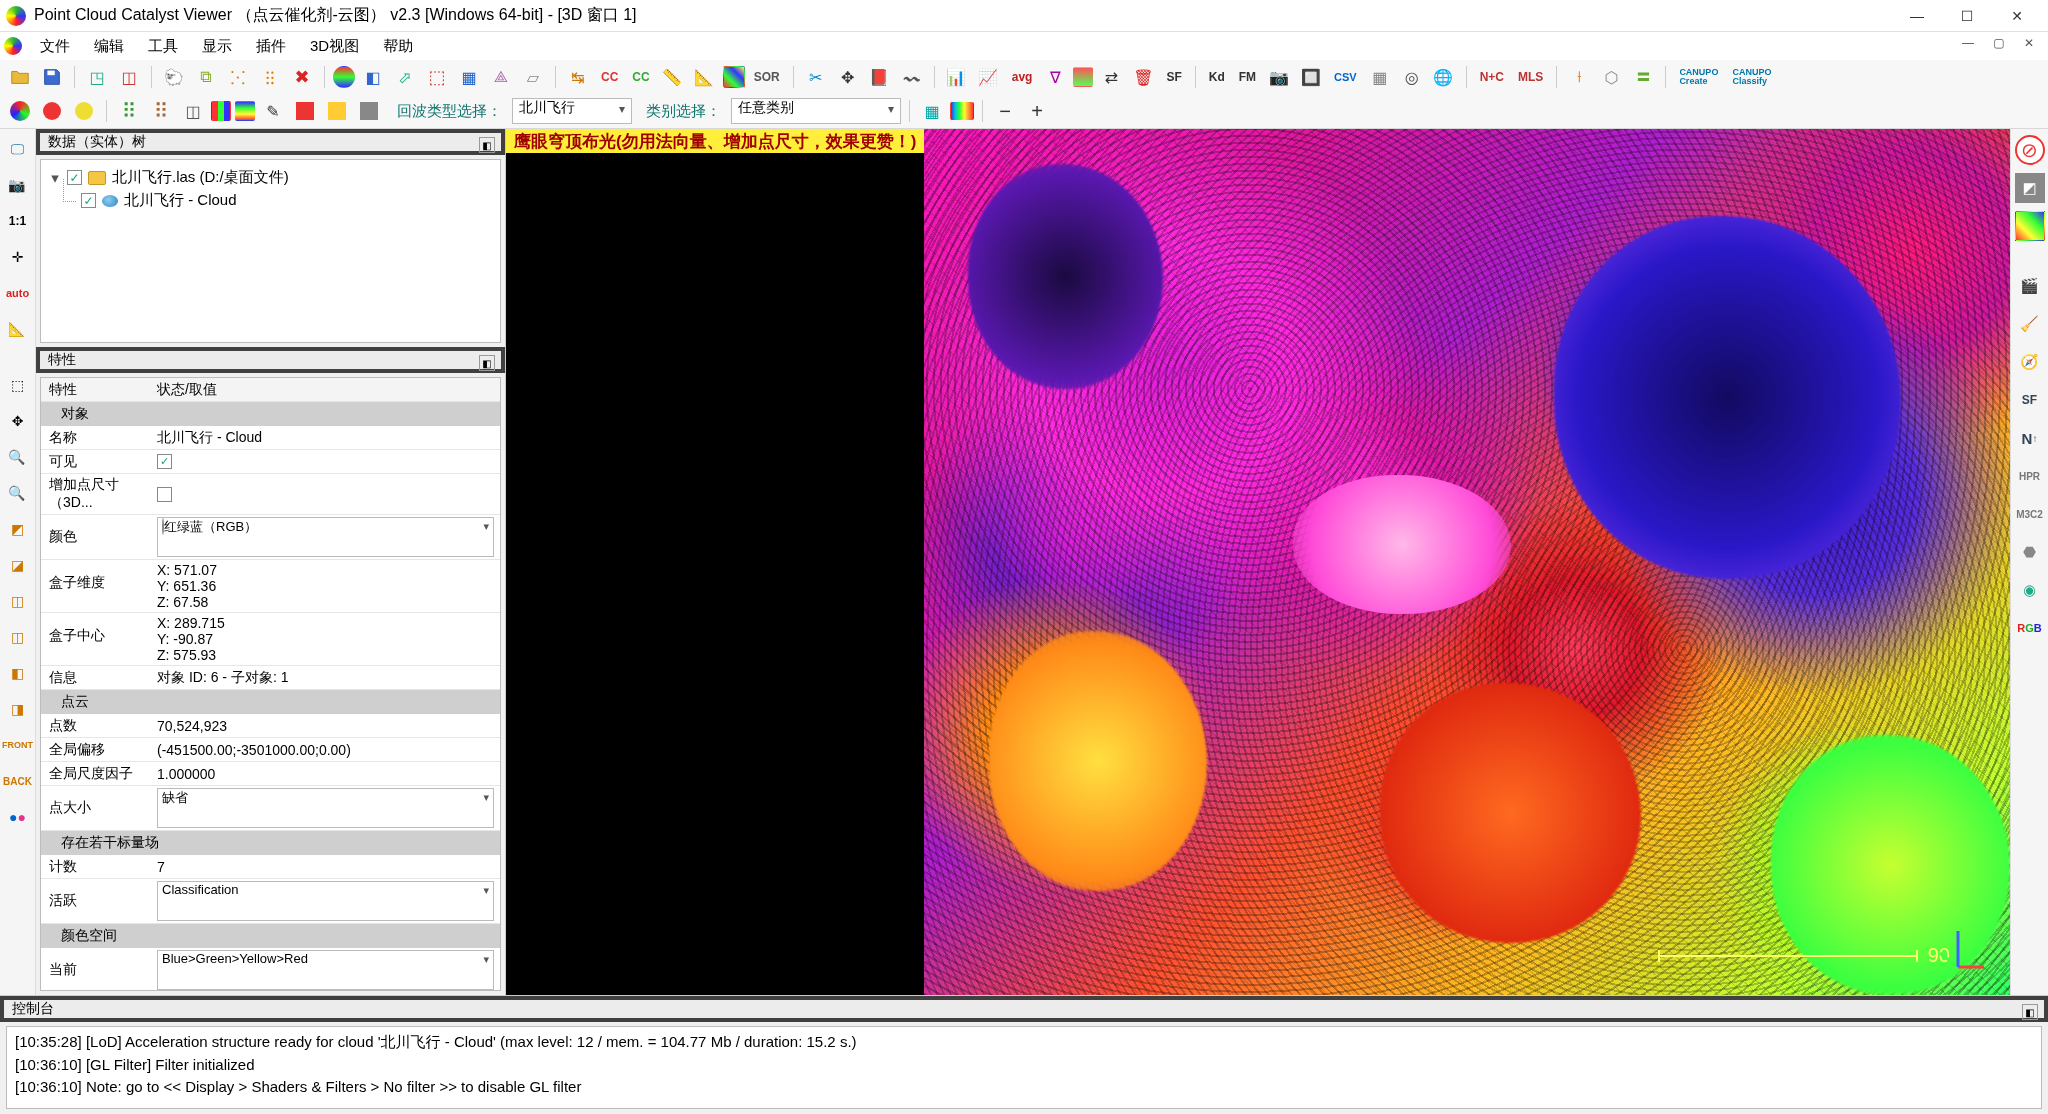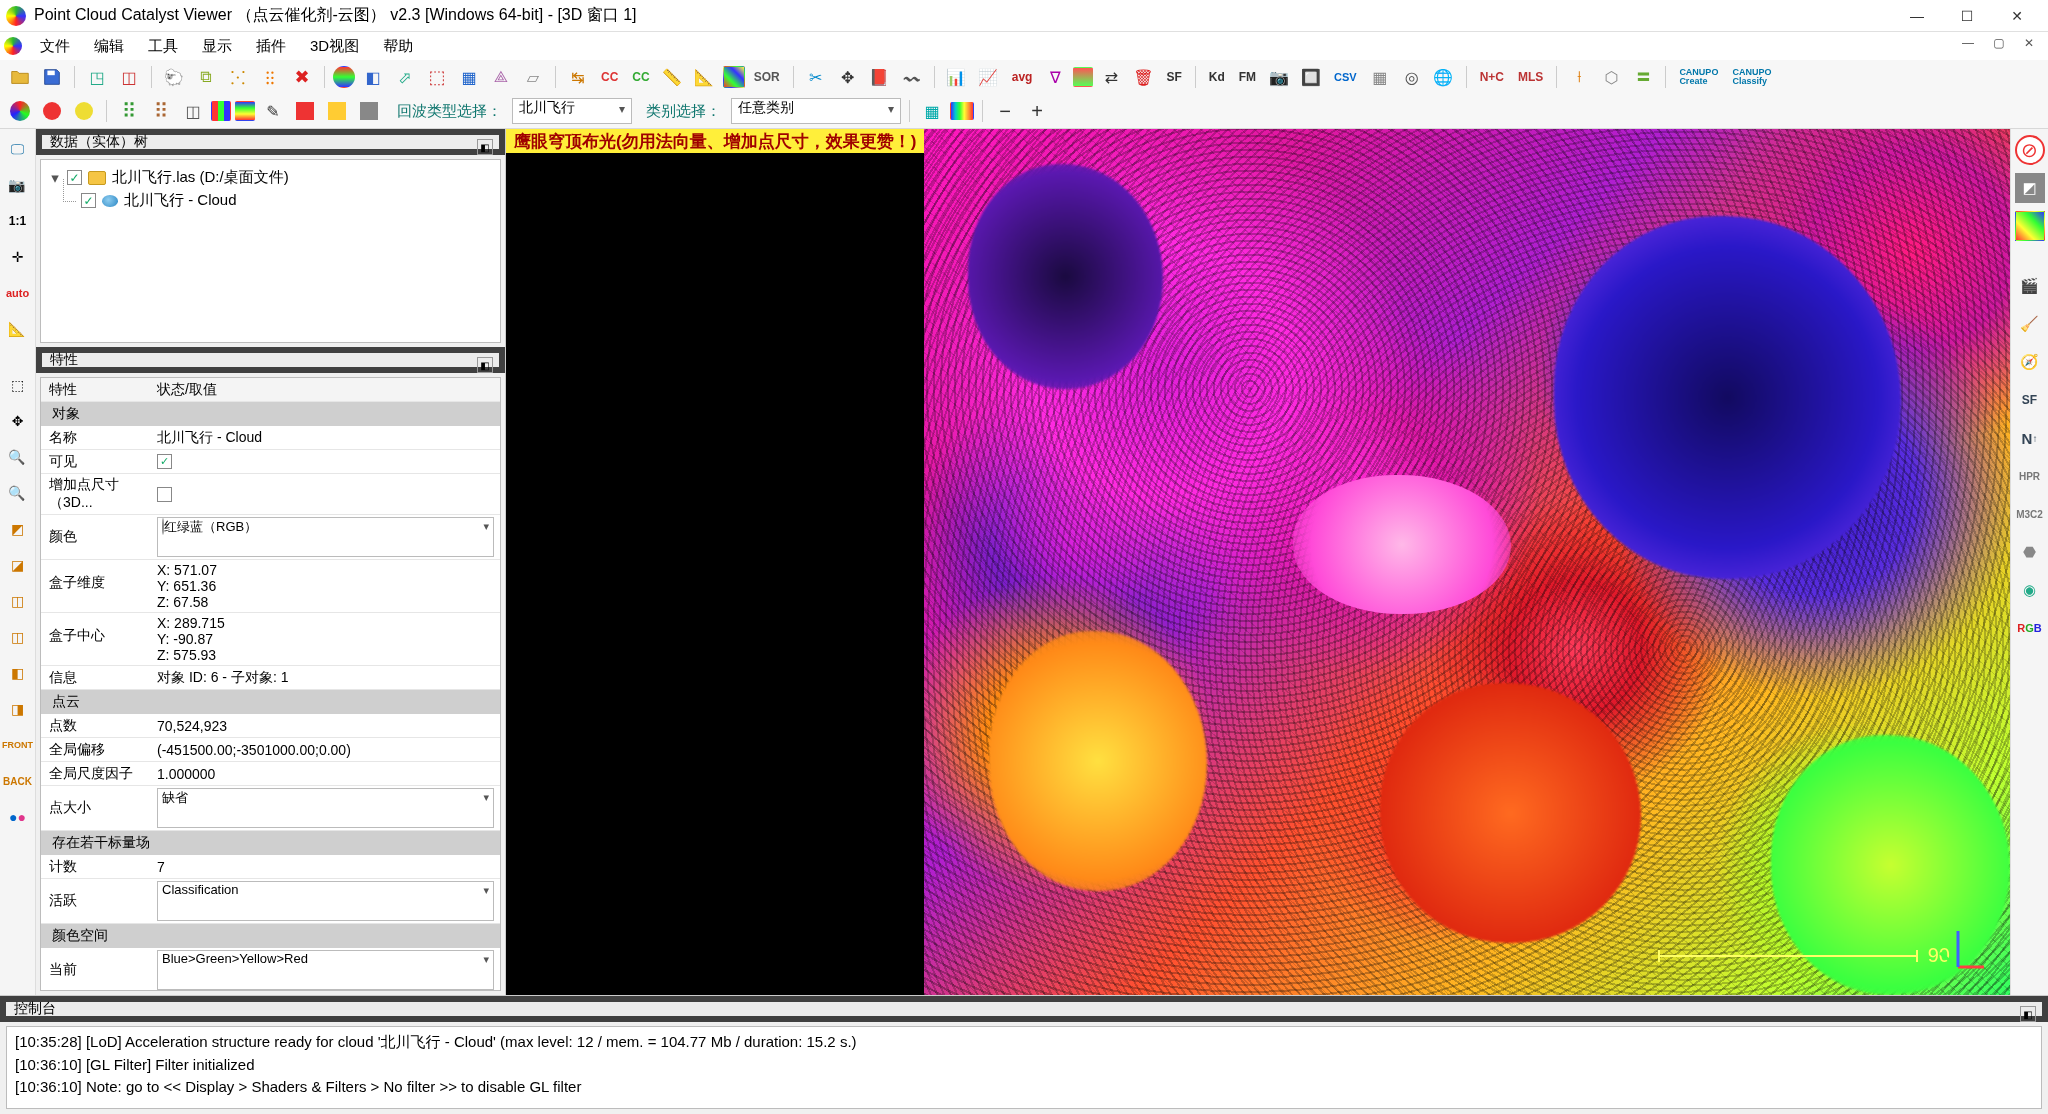"数据（实体）树" .dock-title { border: 6px solid #404040 -> 4px solid #404040 }
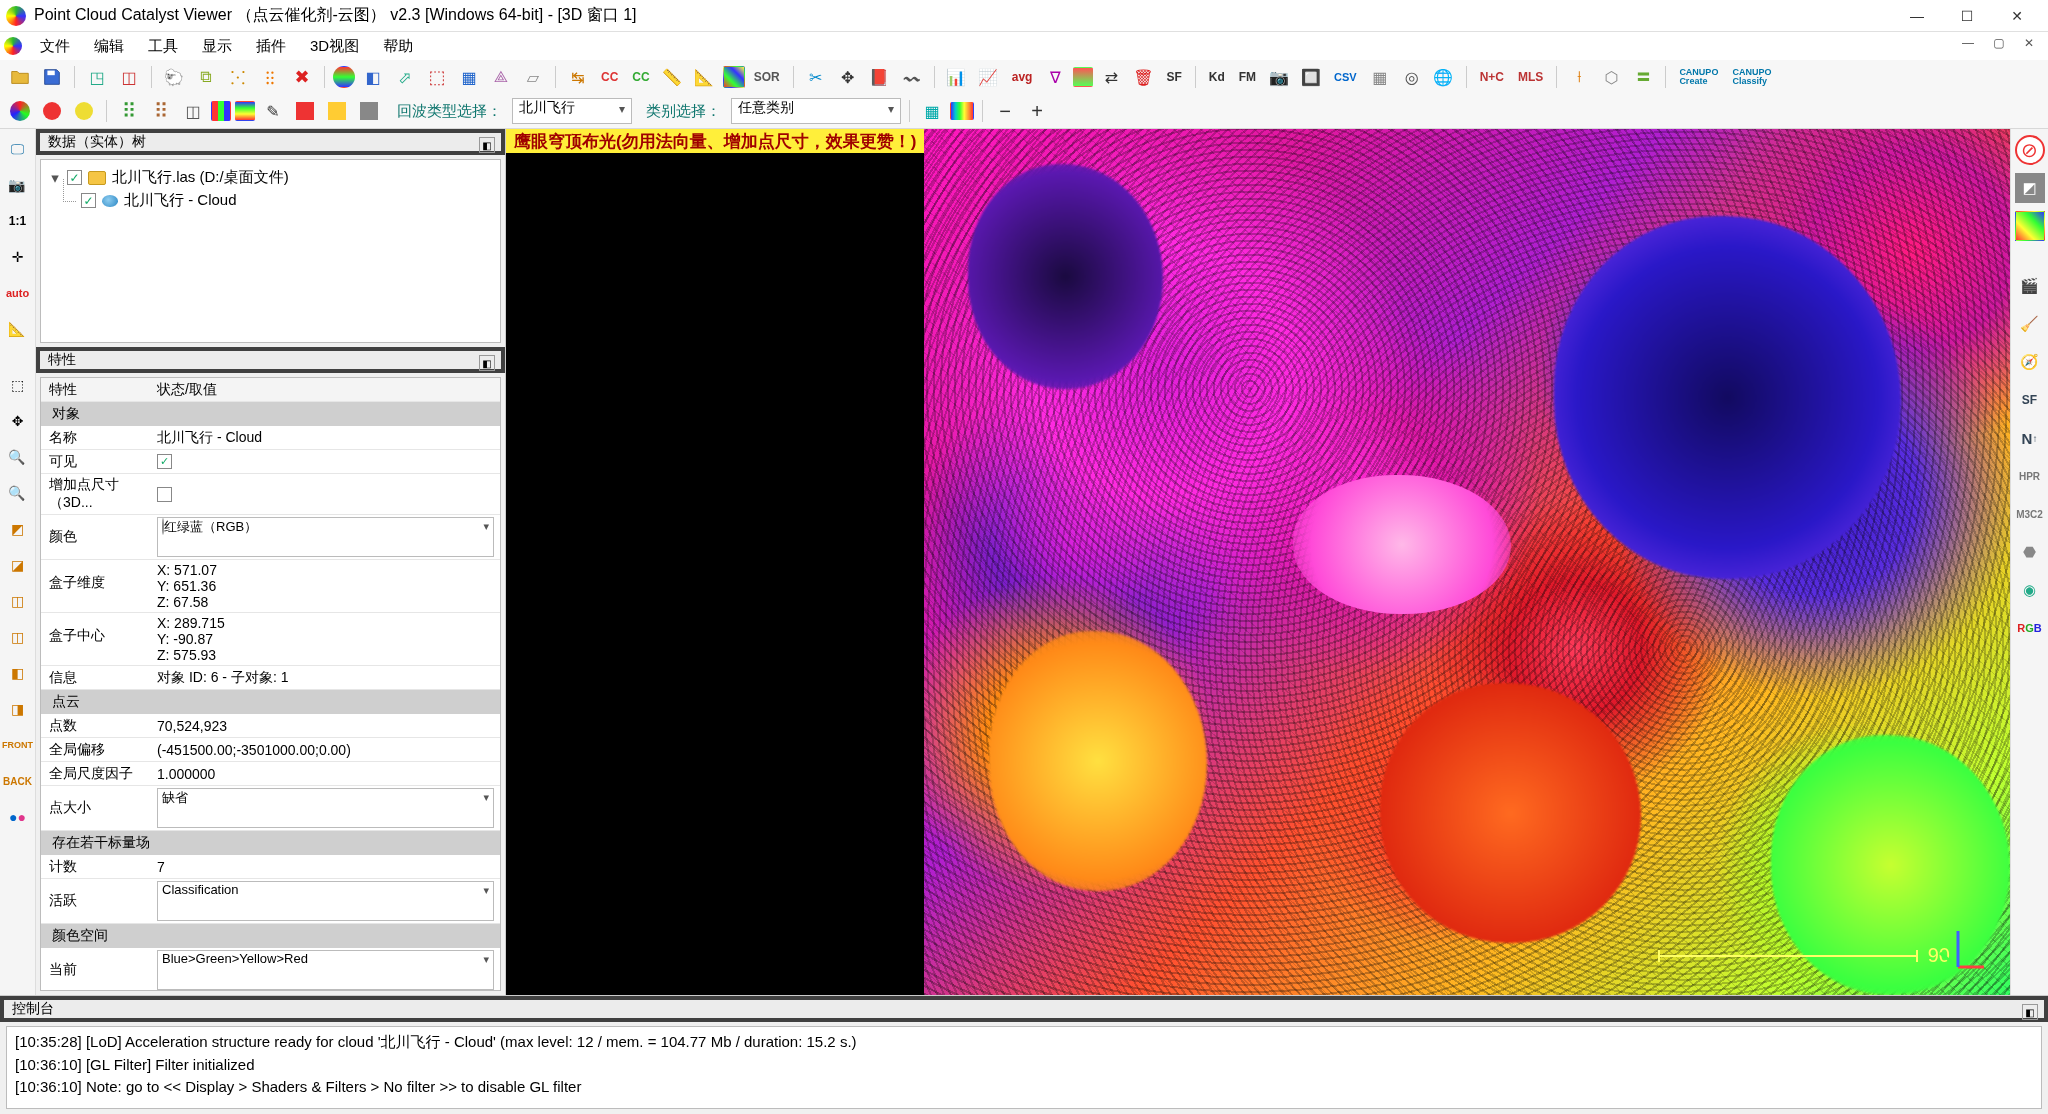"对象" .prop-section { padding: 3px 11px -> 3px 20px }
